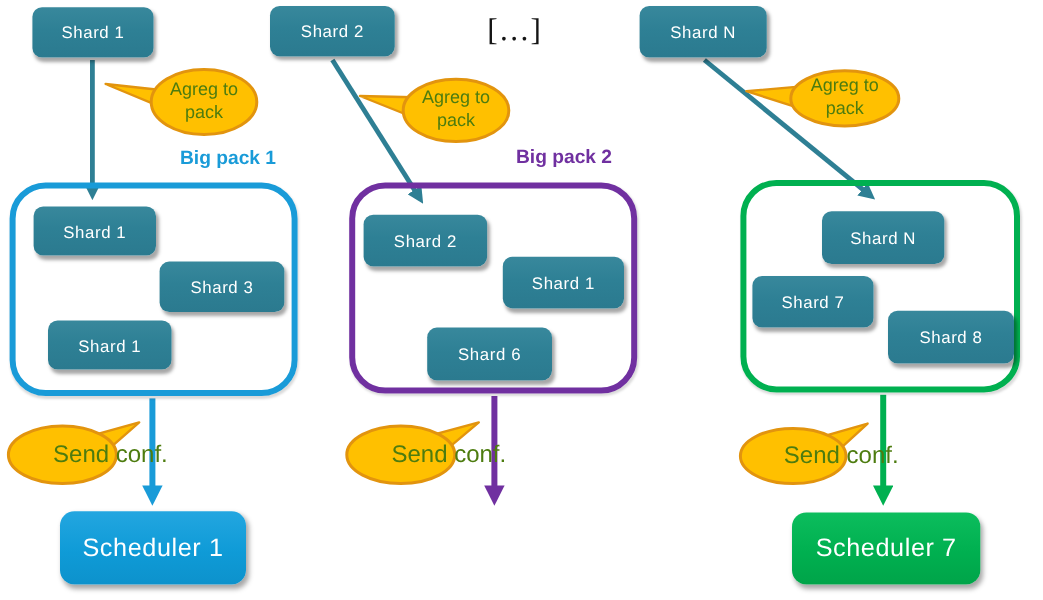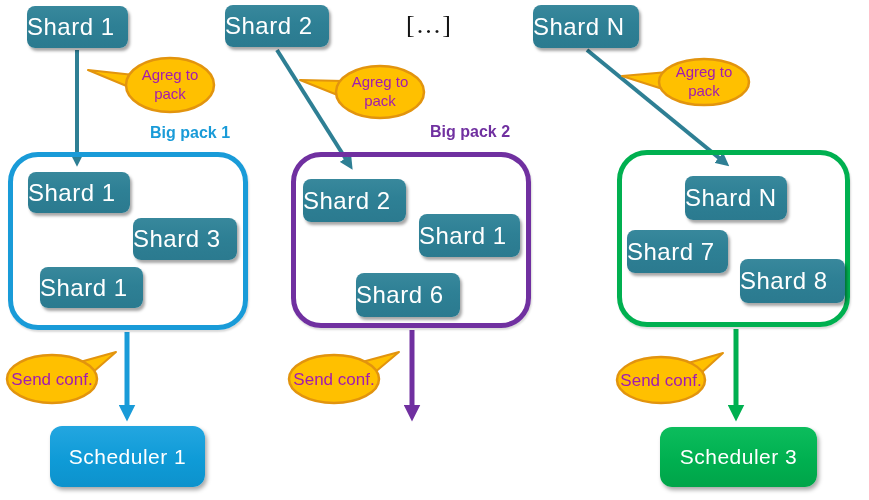"Shard 1" .shard { font-size: 24px -> 14px; justify-content: none -> center }
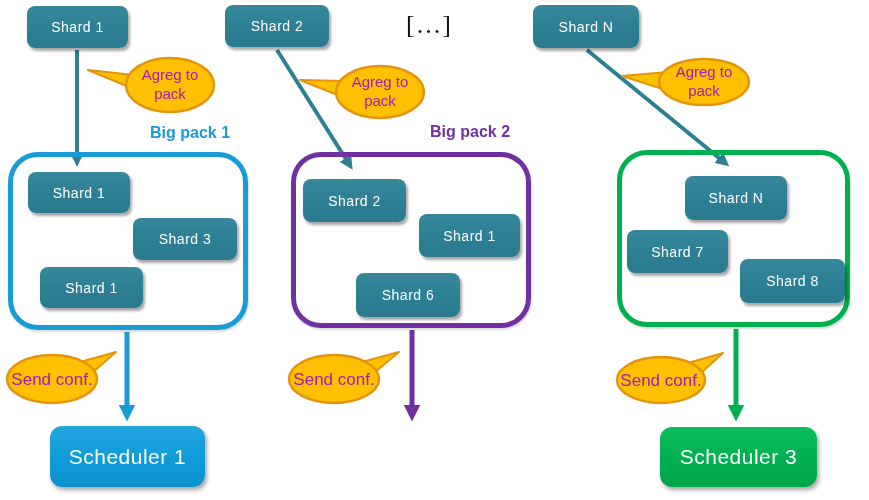"Agreg to pack" .bubble-text { color: #a21caf -> #4d7c0f }
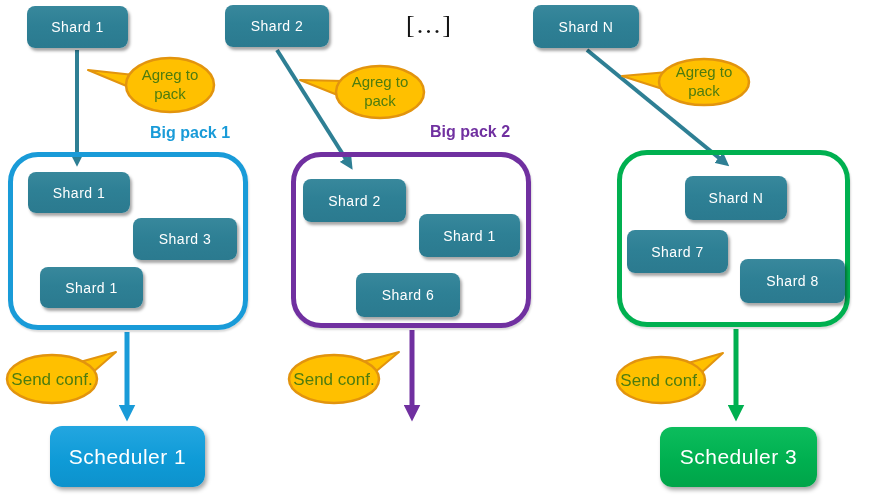"Send conf." .send-text { font-size: 17px -> 20px; margin-left: none -> 40px }
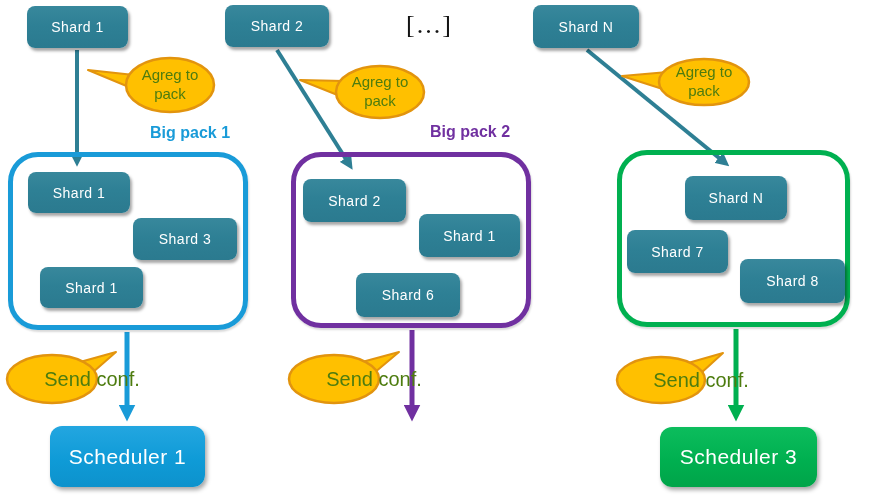"Scheduler 3" span { text: 3 -> 7 }
